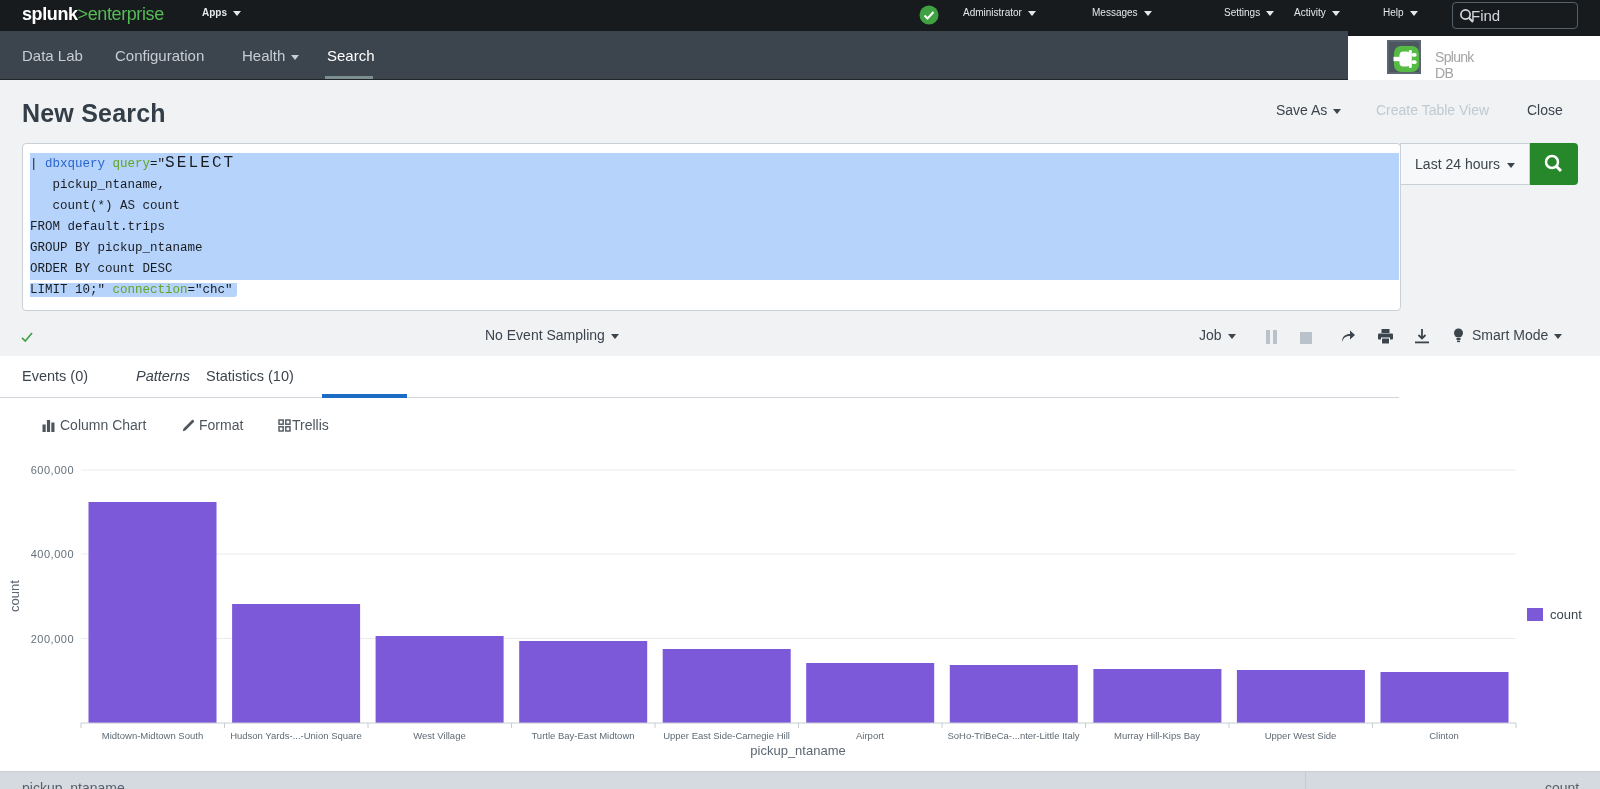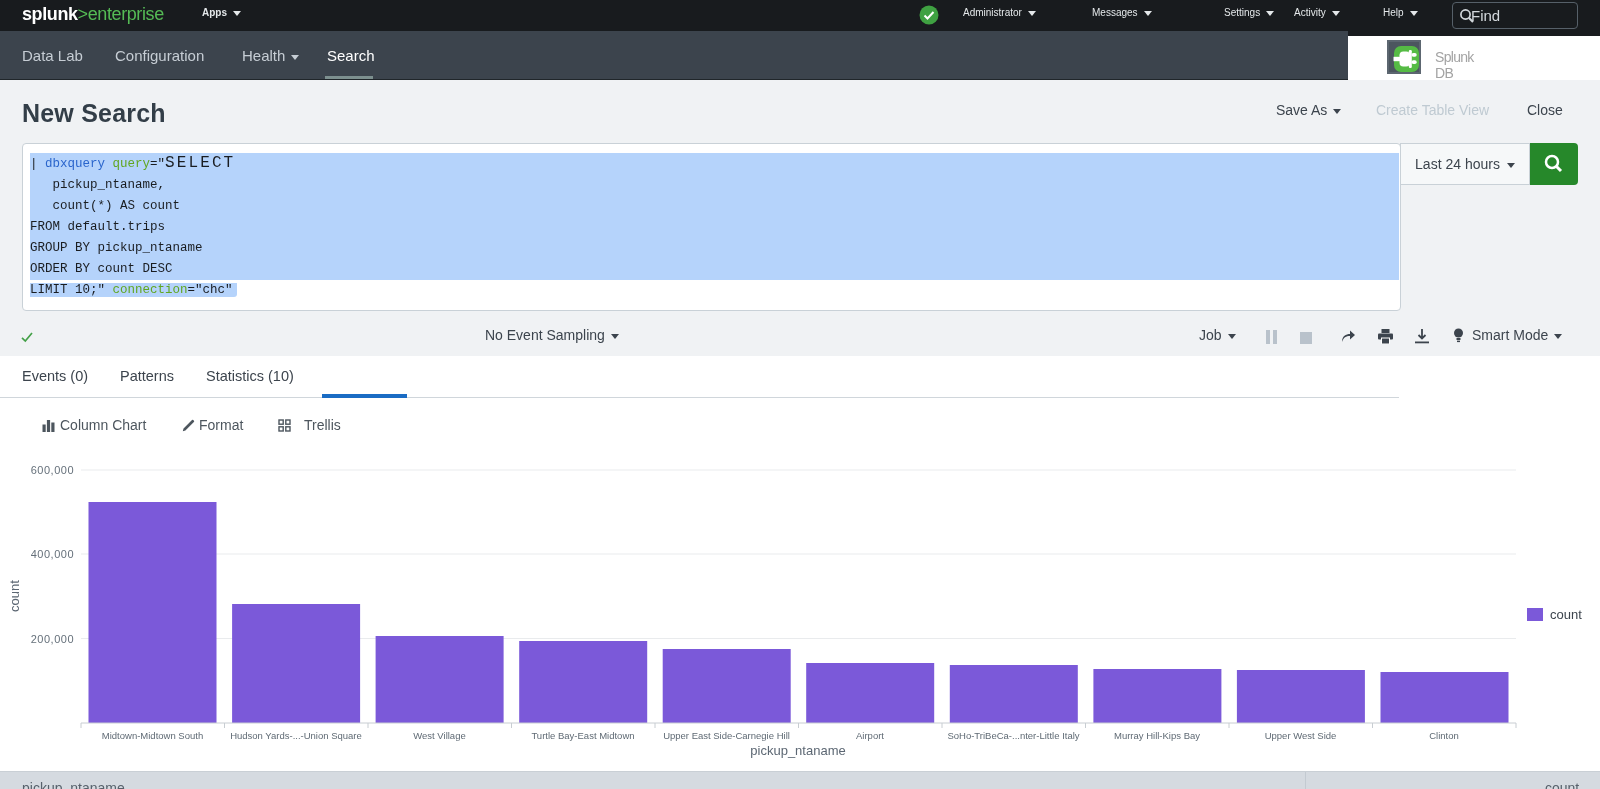"Patterns" div.abs { font-style: none -> italic; left: 120px -> 136px }
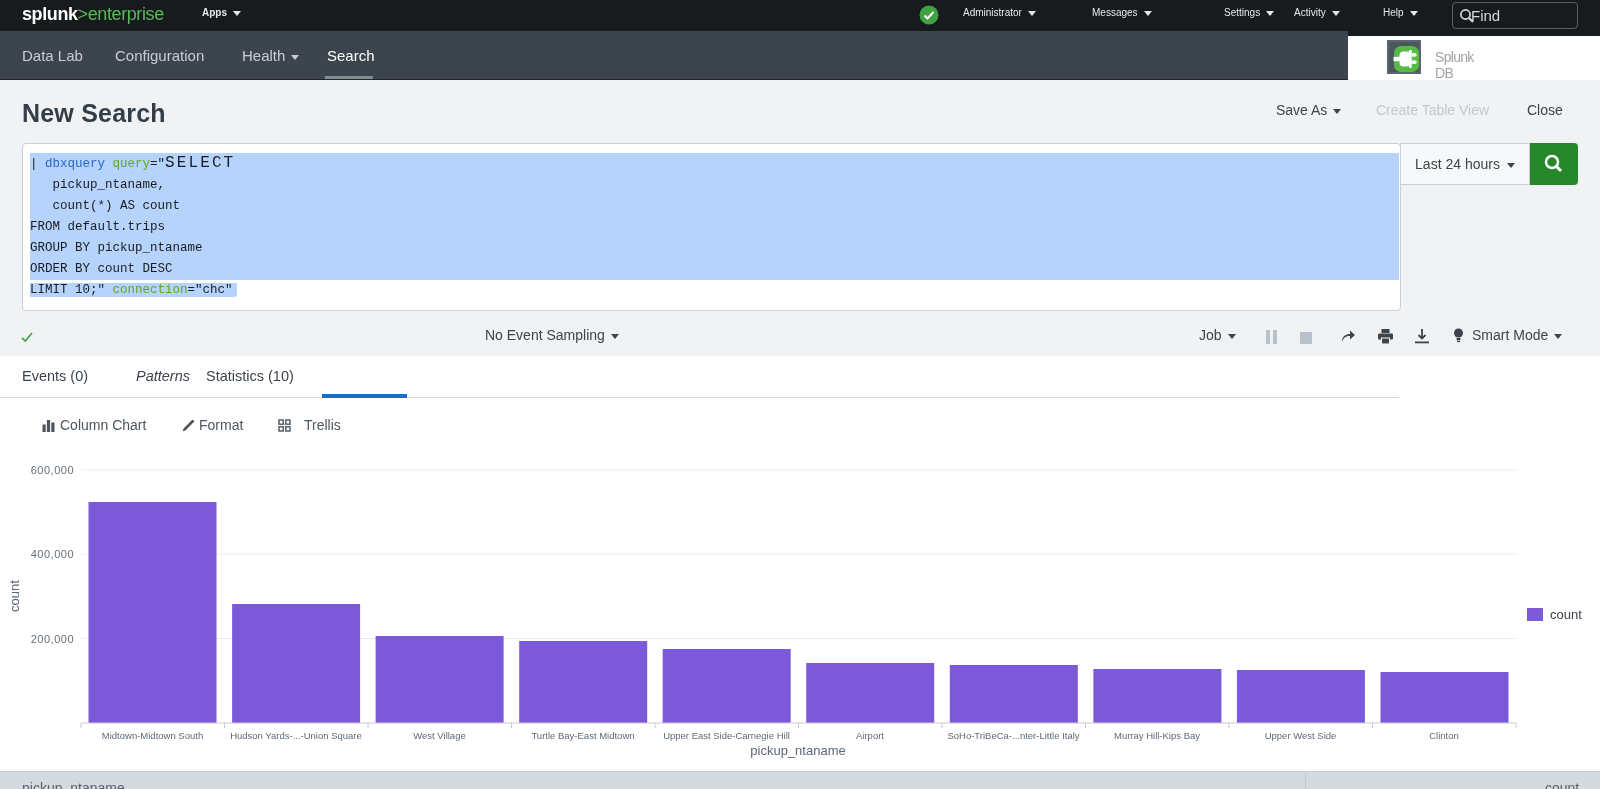"Trellis" div.abs { left: 304px -> 292px }
